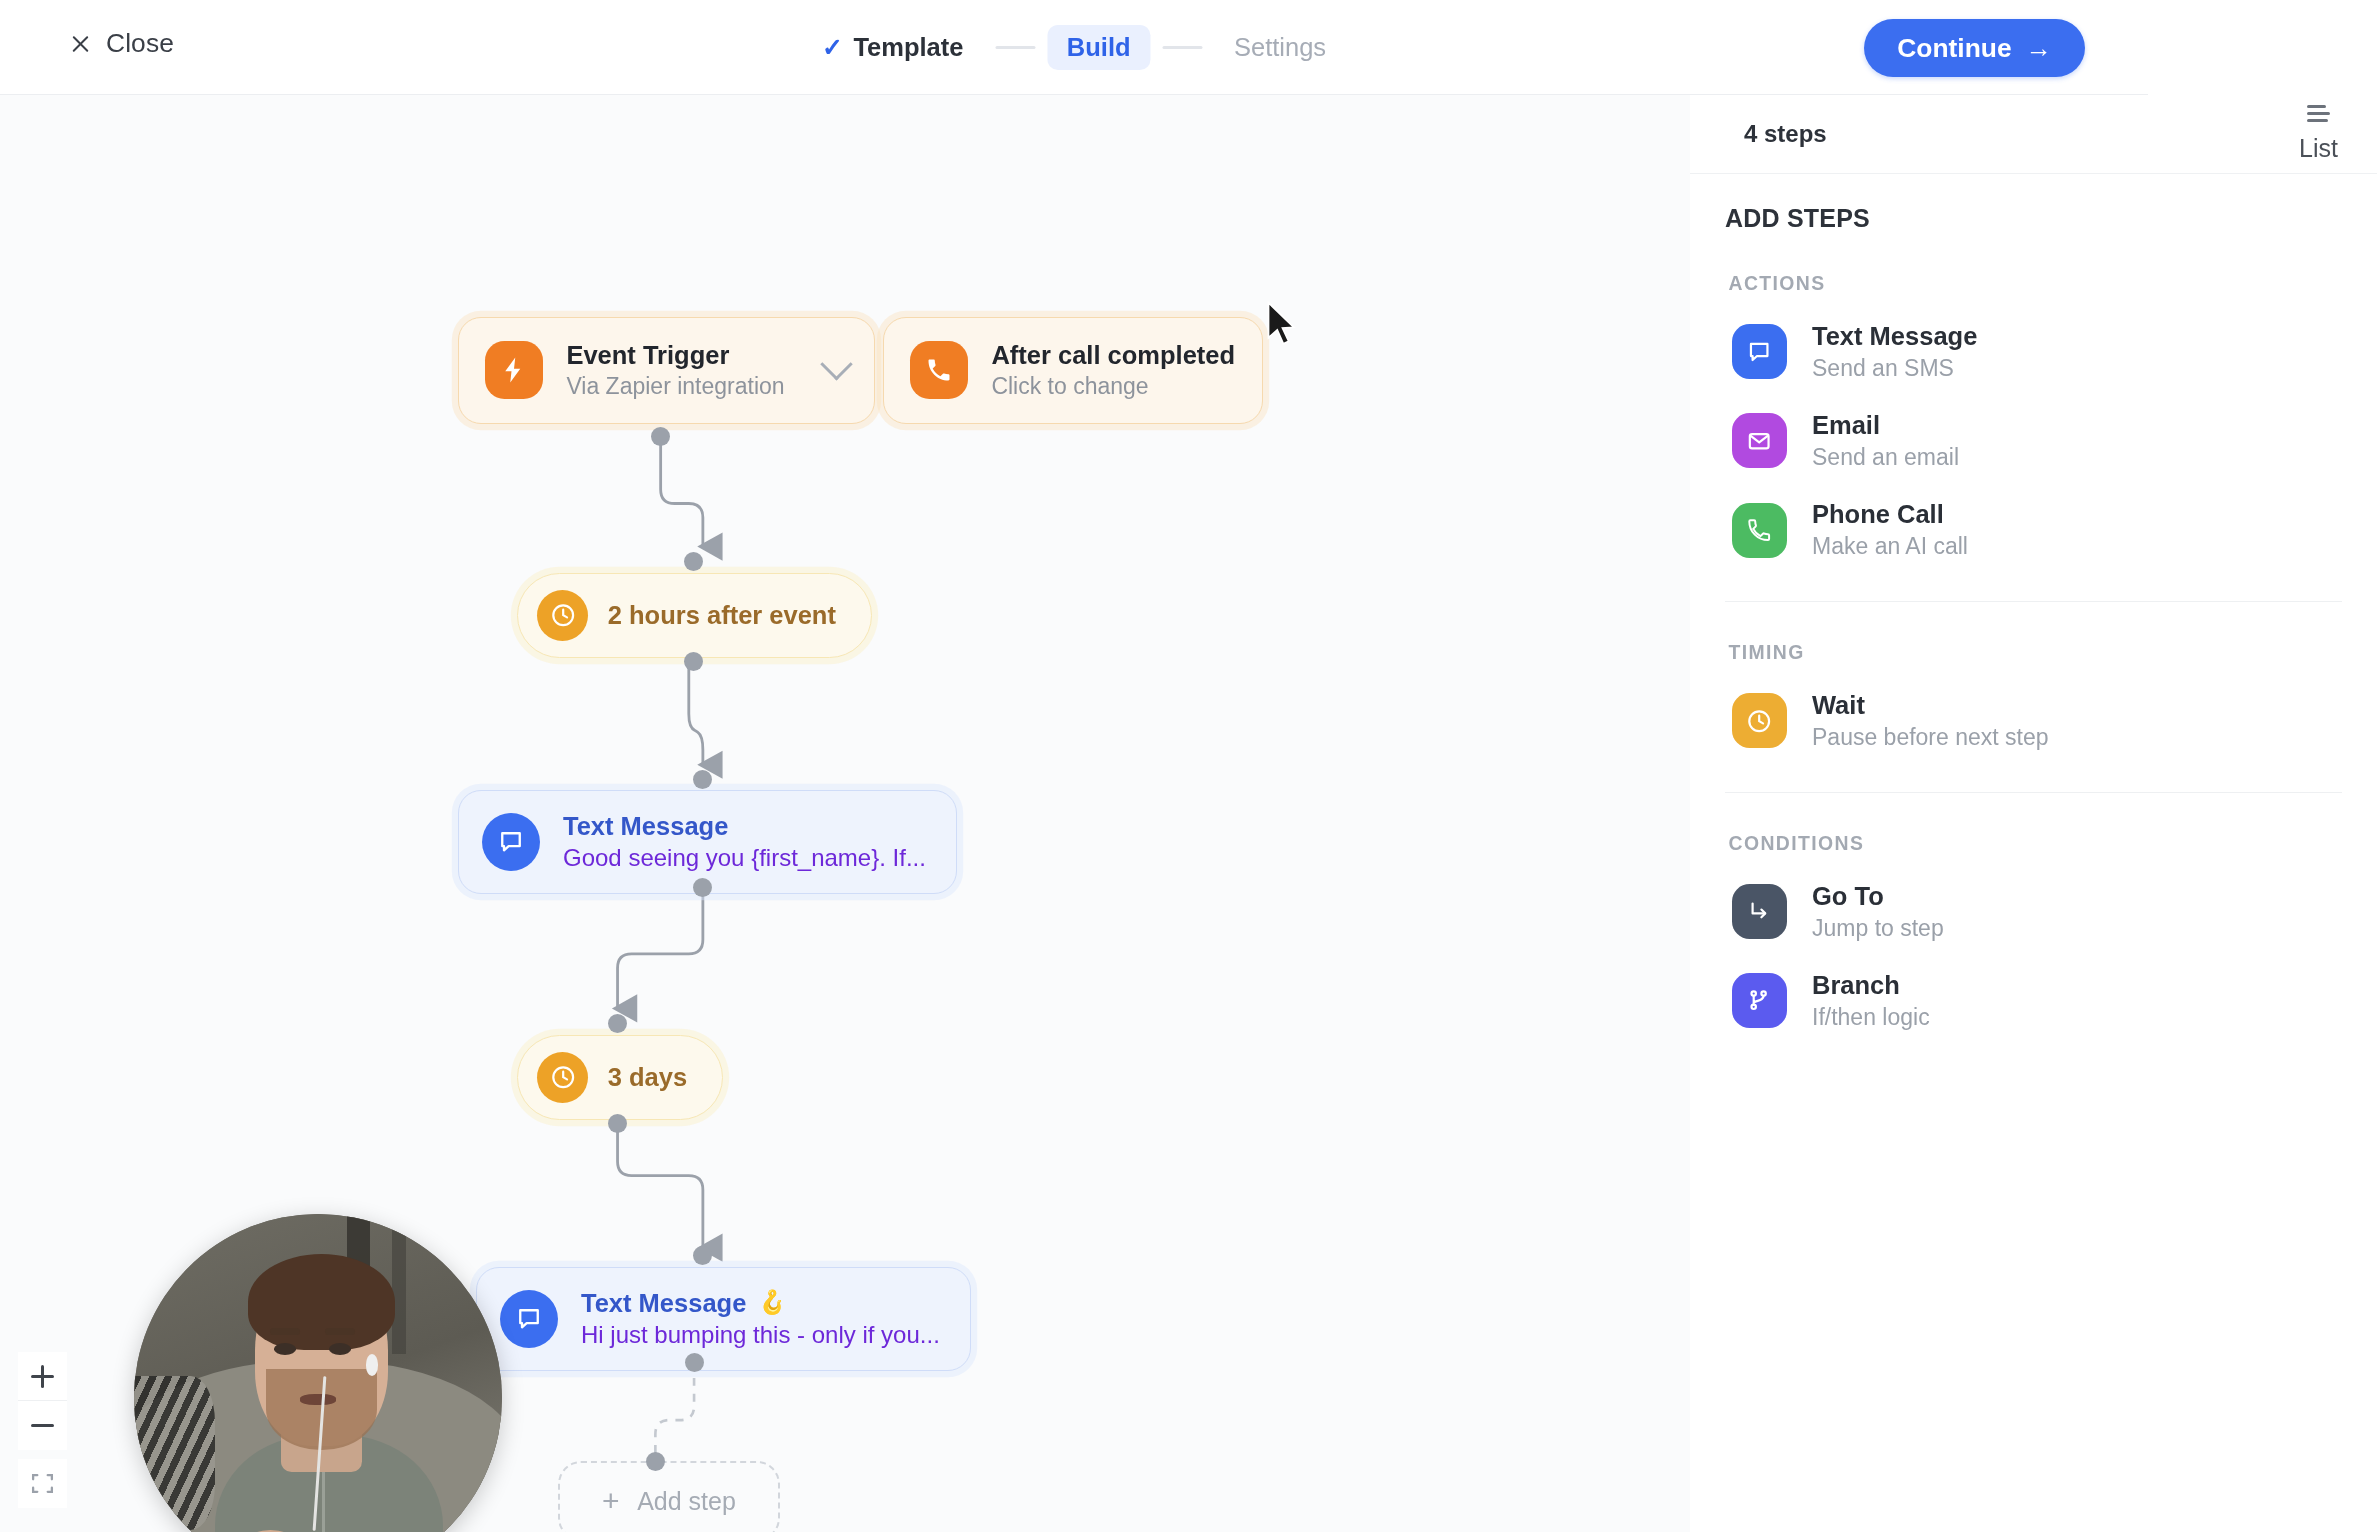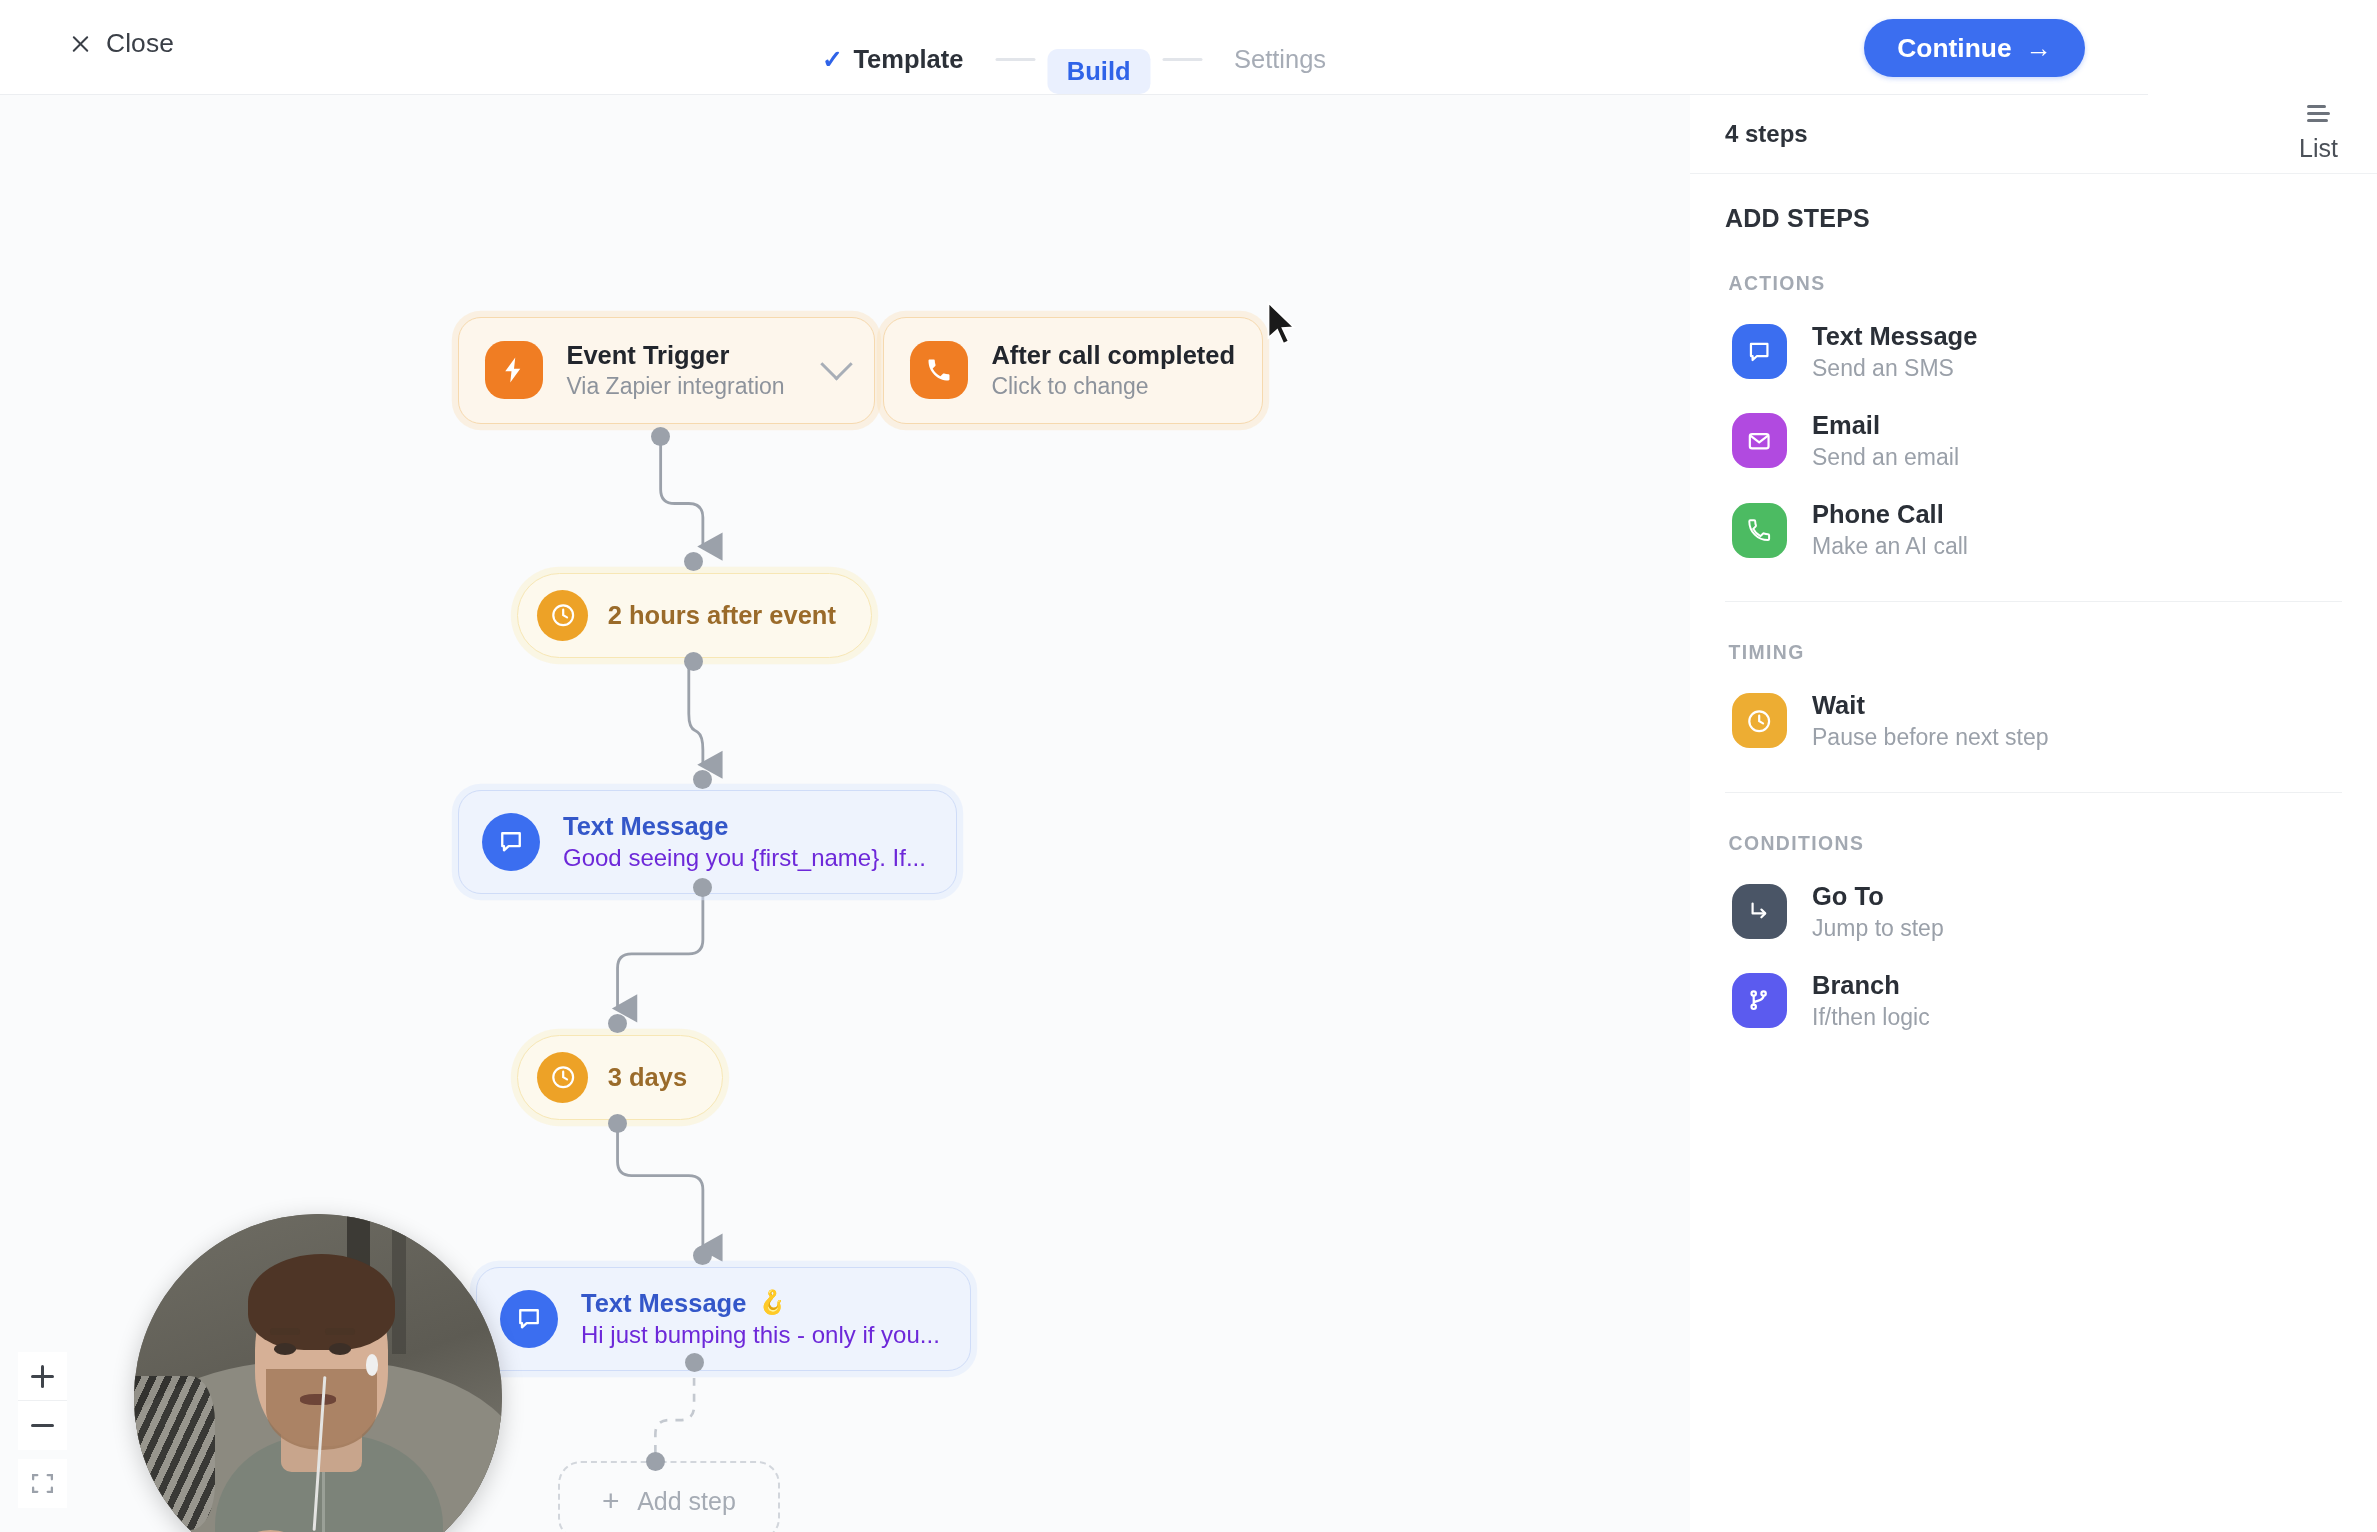"Build" .step-active { margin-top: 24px -> none }
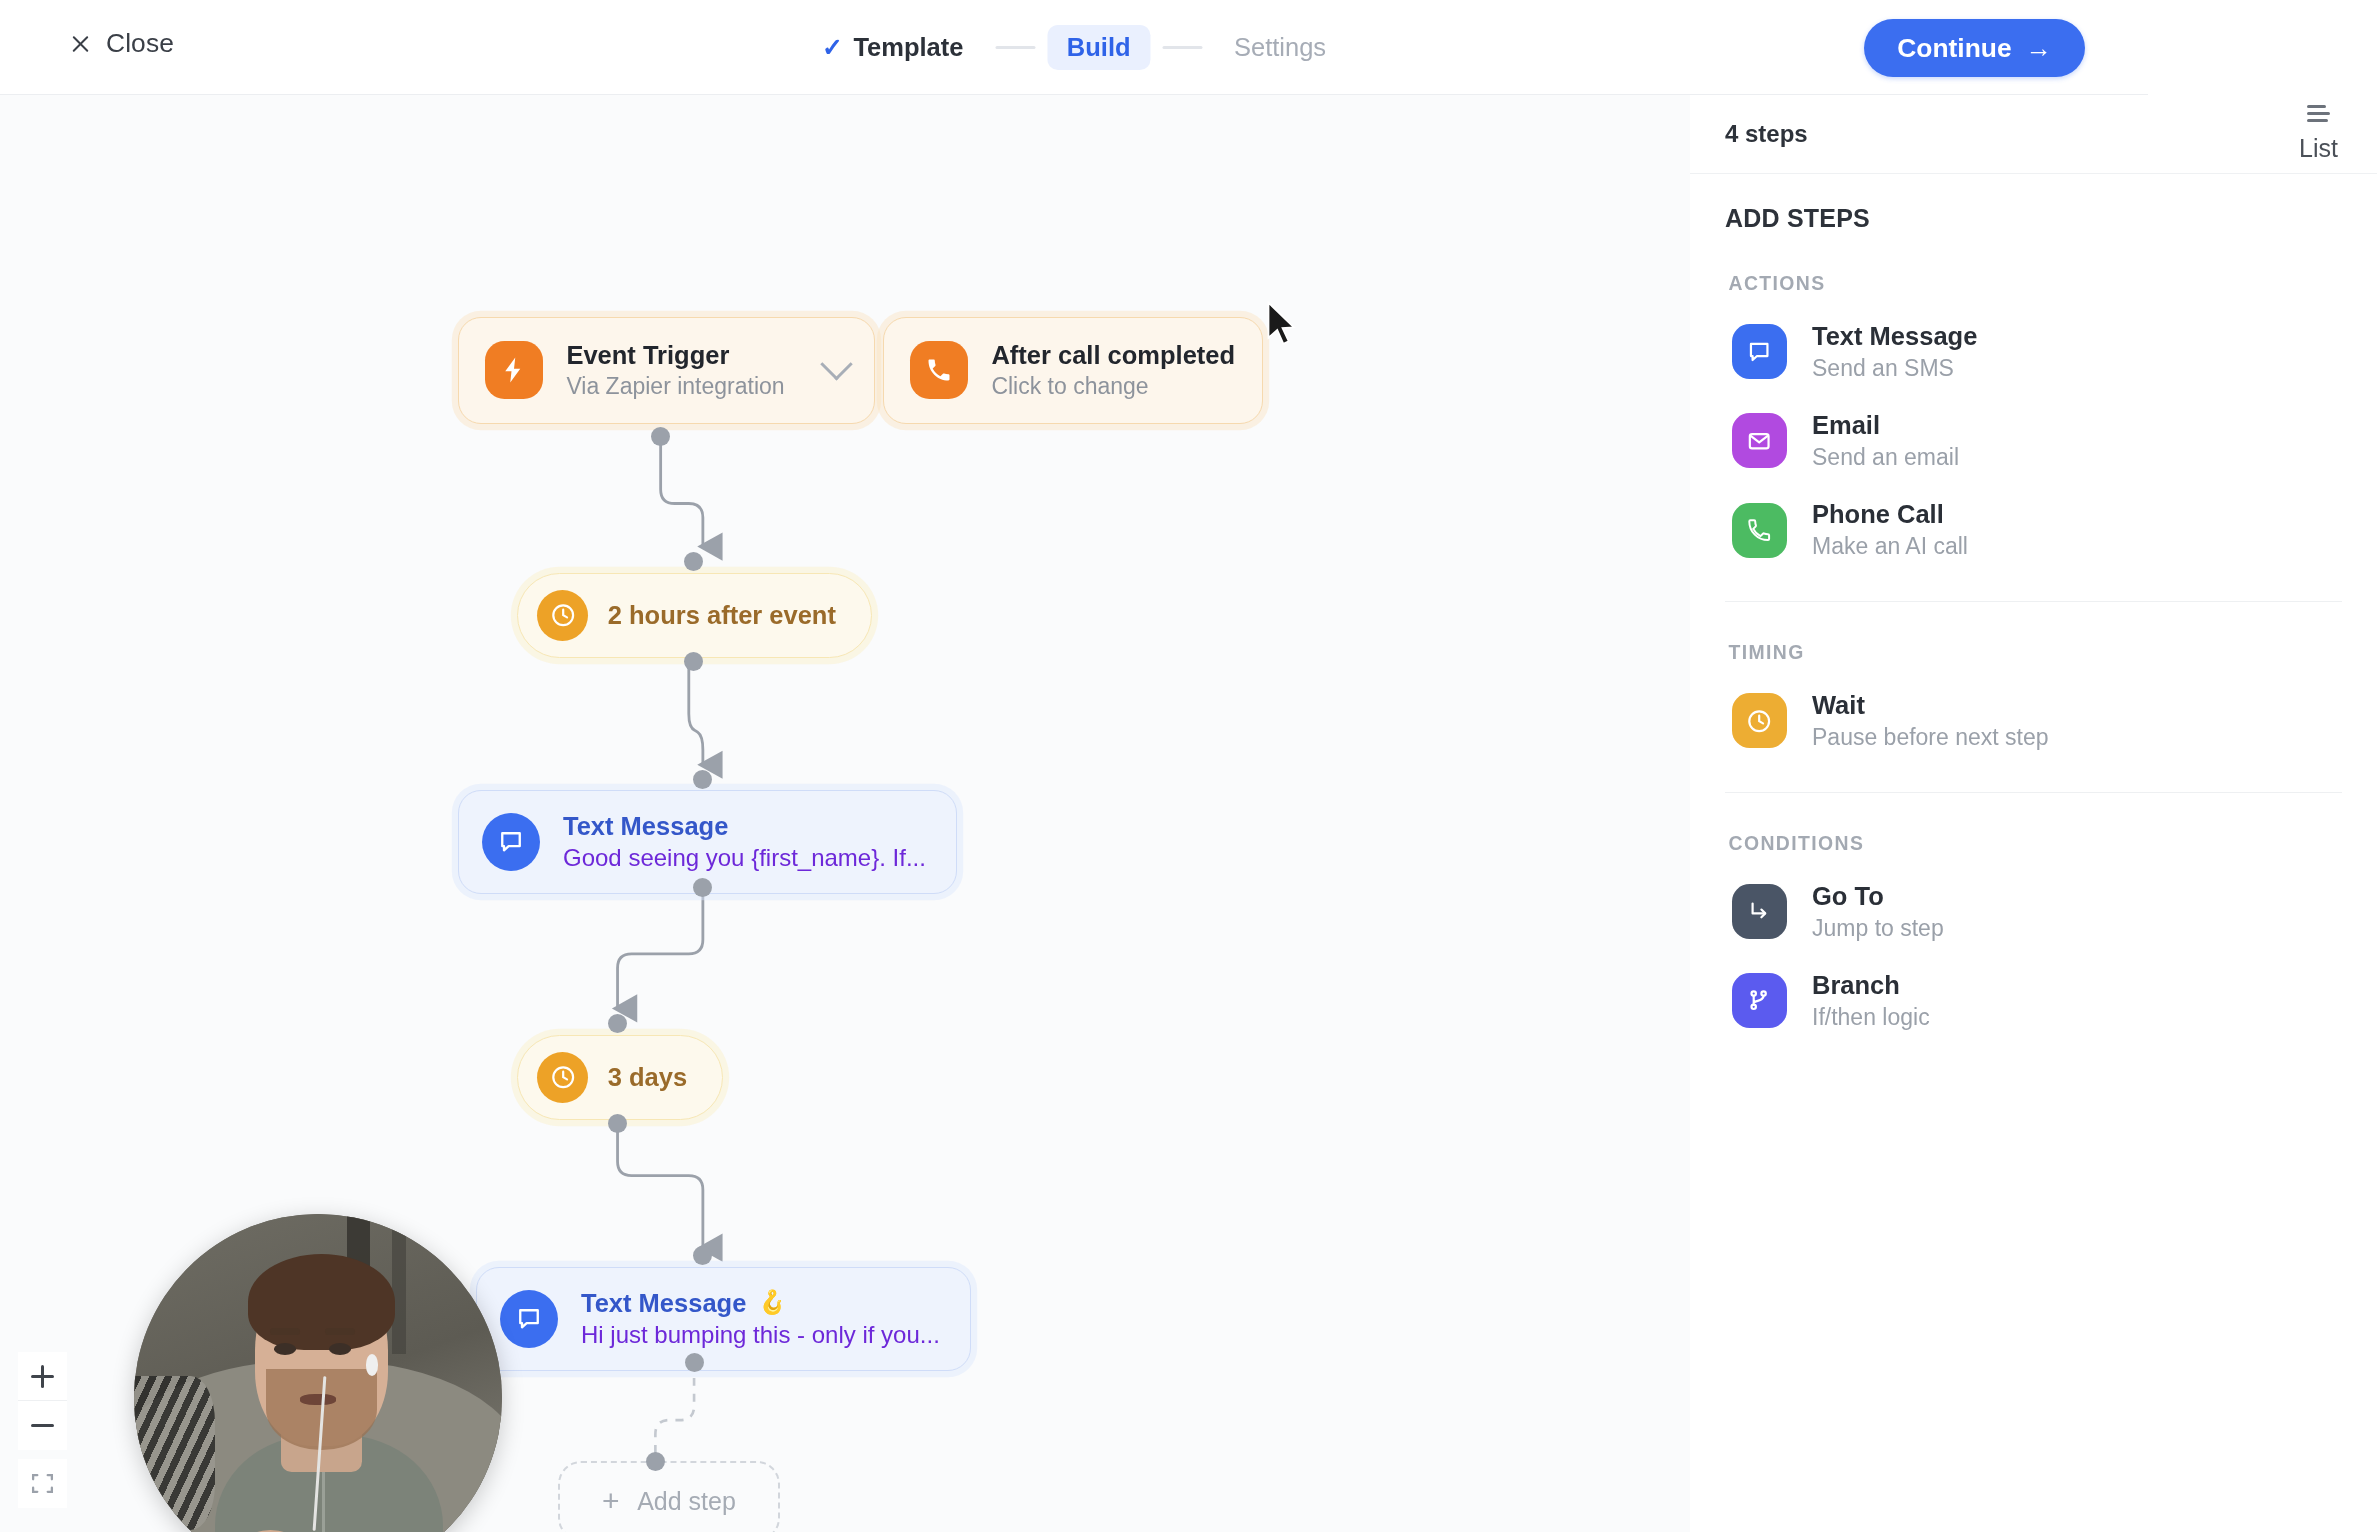"4 steps" .steps-count { margin-left: none -> 19px }
